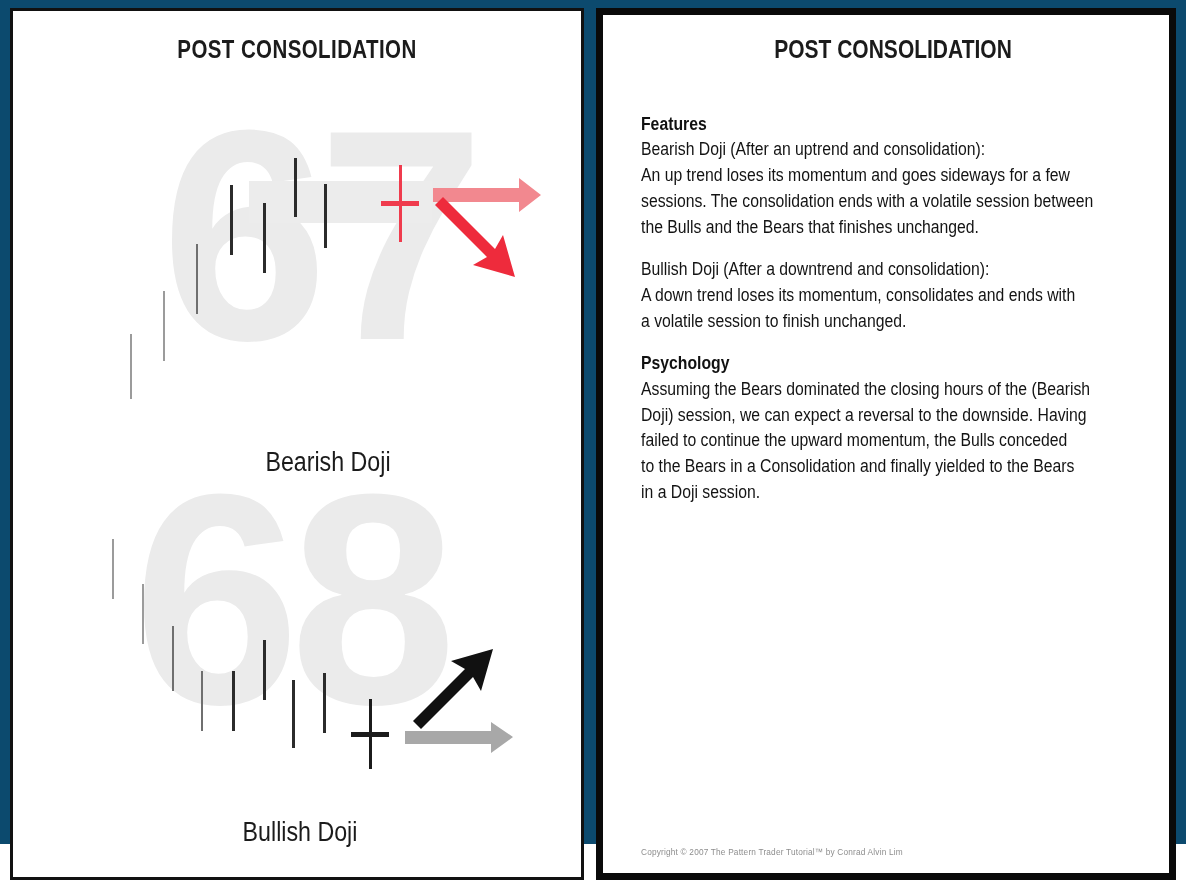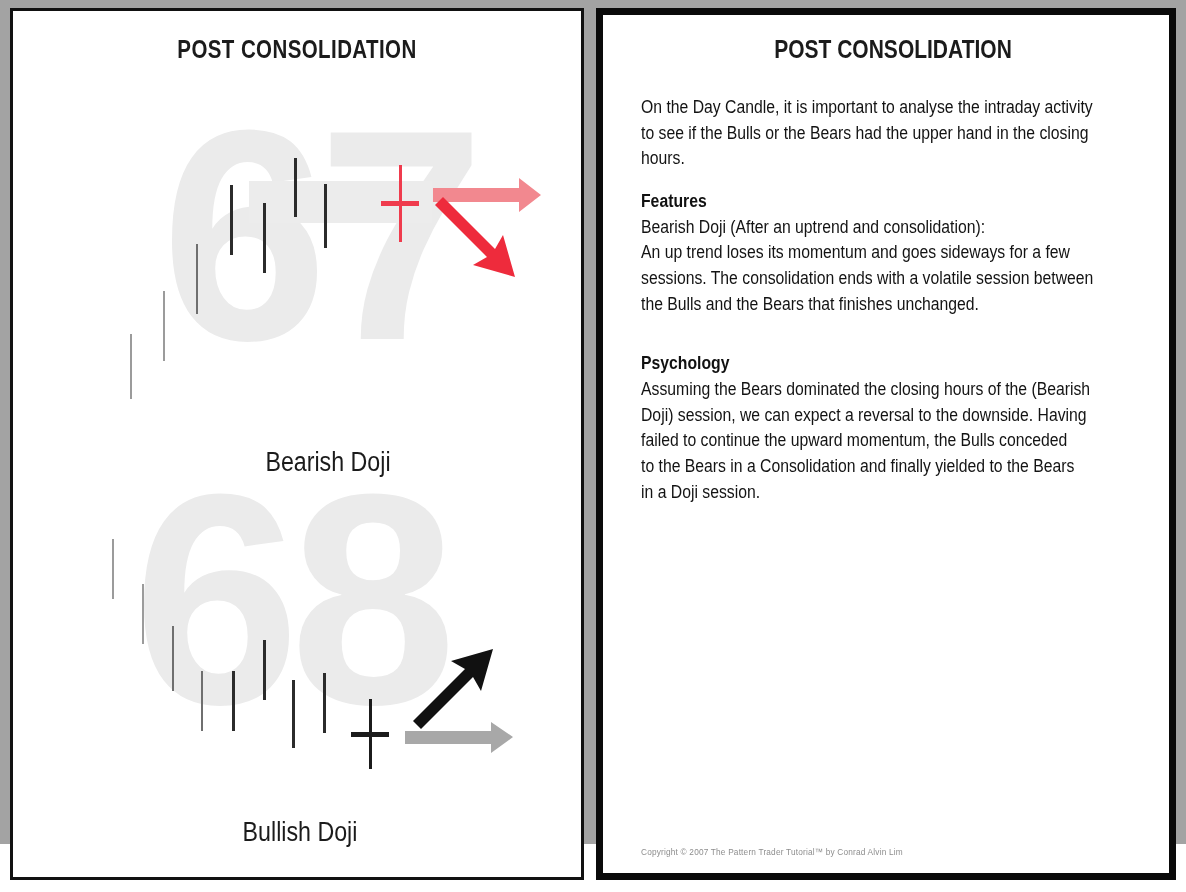"POST CONSOLIDATION" .page { background: #a3a3a3 -> #0c4a6e }
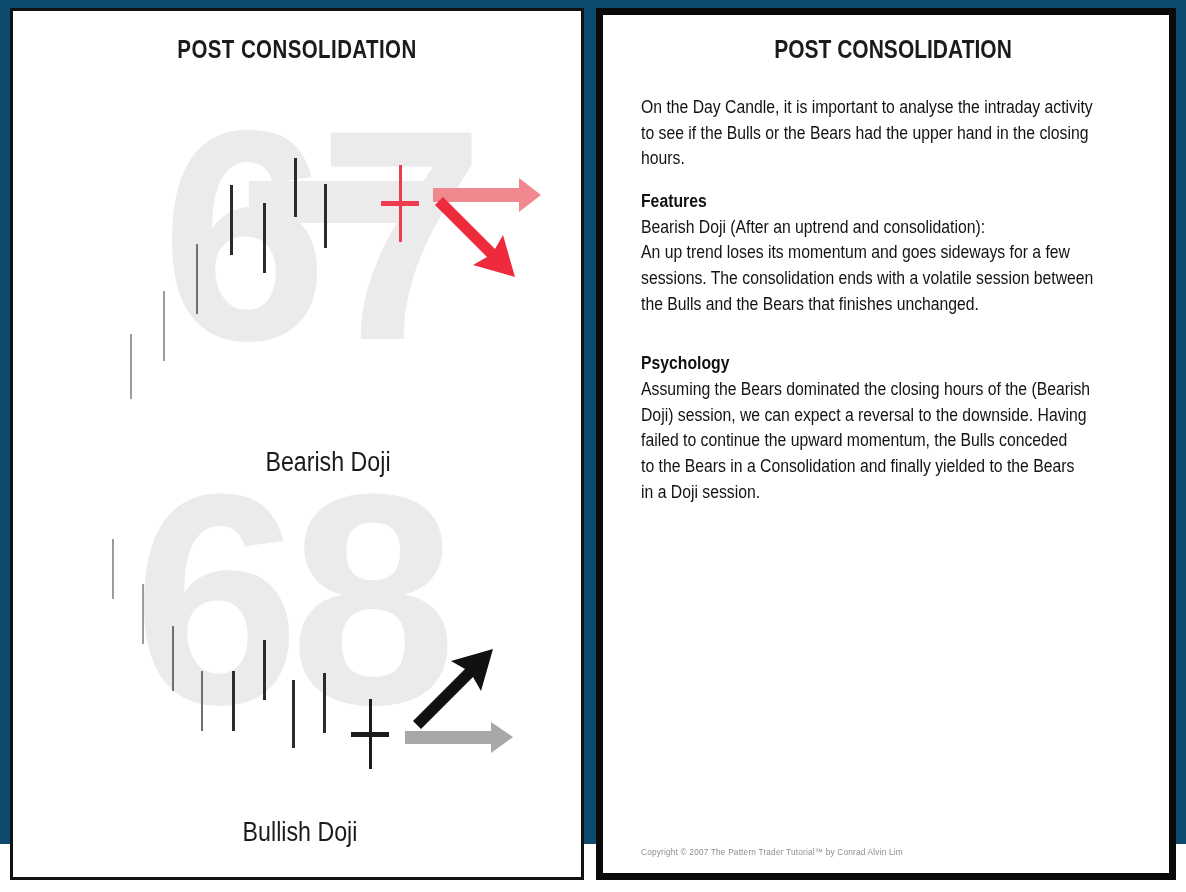"On the Day Candle, it" div { html: <div> <div>On the Day Candle, it is important to analyse the intraday activity to see if the Bulls or the Bears had the upper hand in the closing hours.</div> </div> -> none }
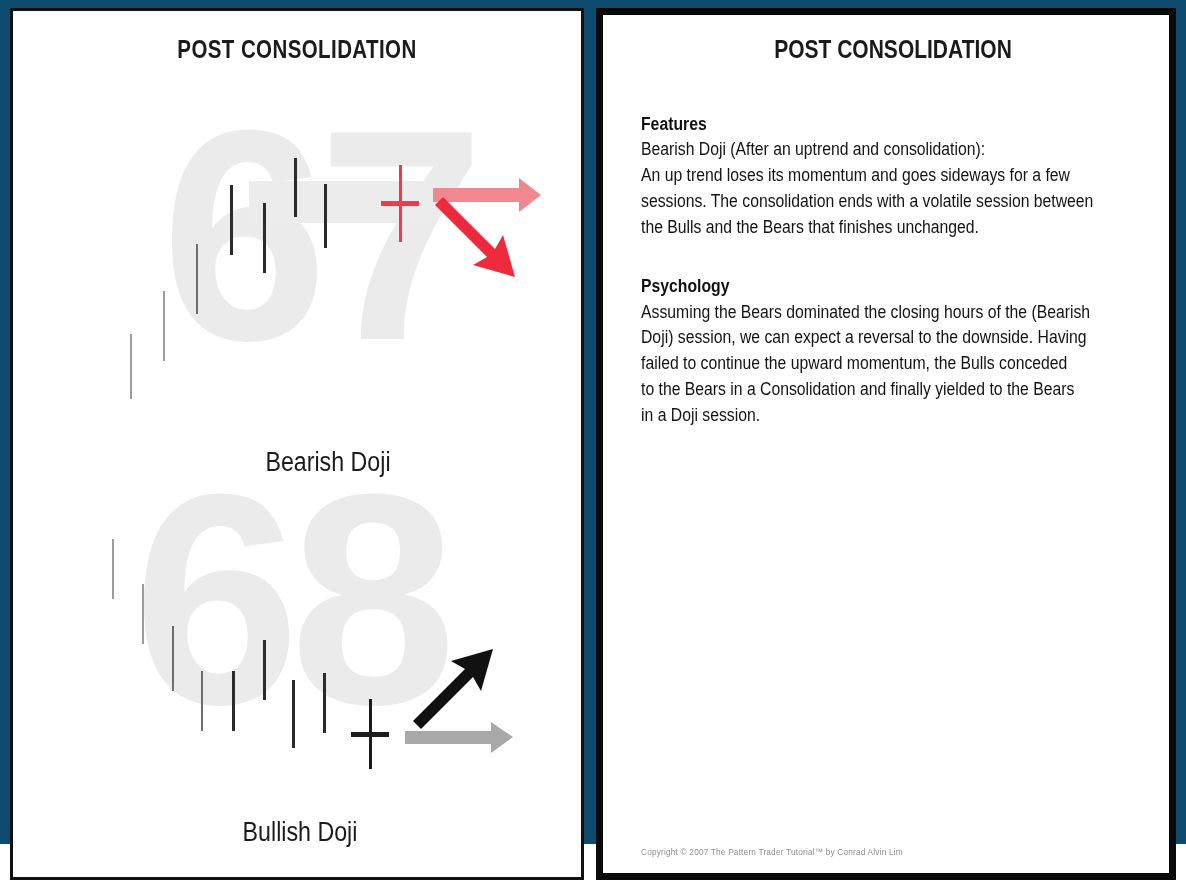"Bullish Doji (After a downtrend" div { html: none -> <div> <div>Bullish Doji (After a downtrend and consolidation): A down trend loses its momentum, consolidates and ends with a volatile session to finish unchanged.</div> </div> }
